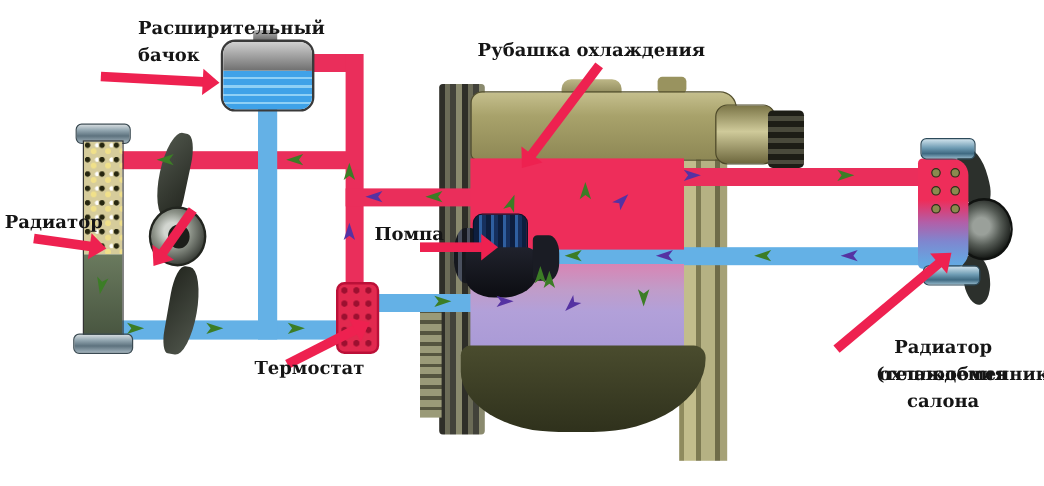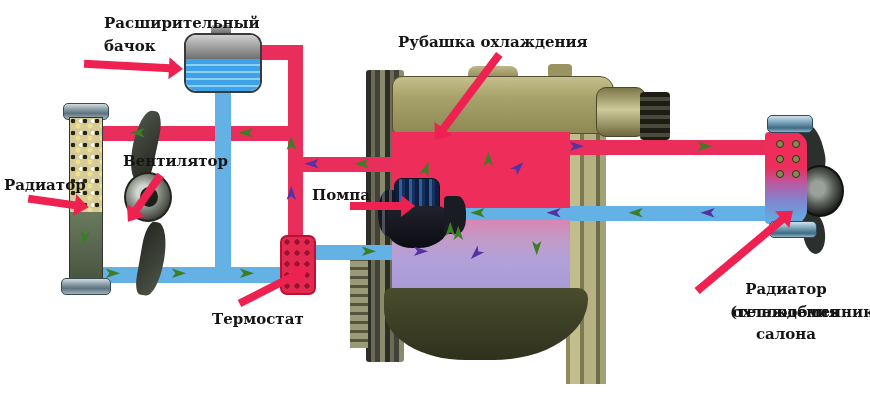"Расширительный" div.lbl { left: 19px -> 30px }
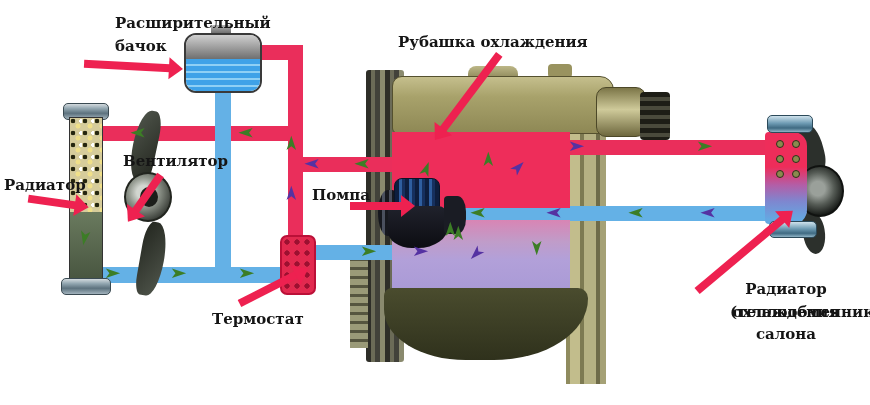"Вентилятор" div.lbl { html: <div>Вентилятор</div> -> none }
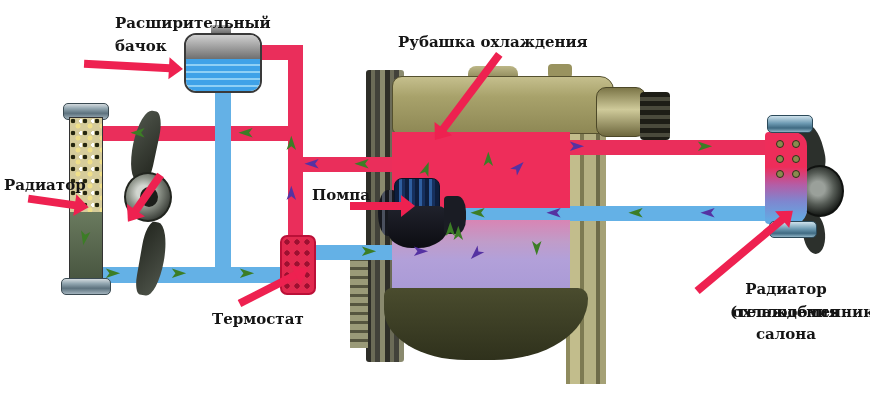"Термостат" div.lbl { top: 308px -> 296px }
